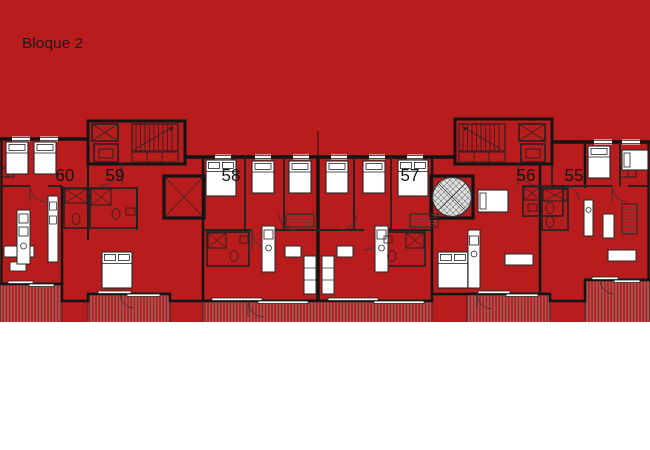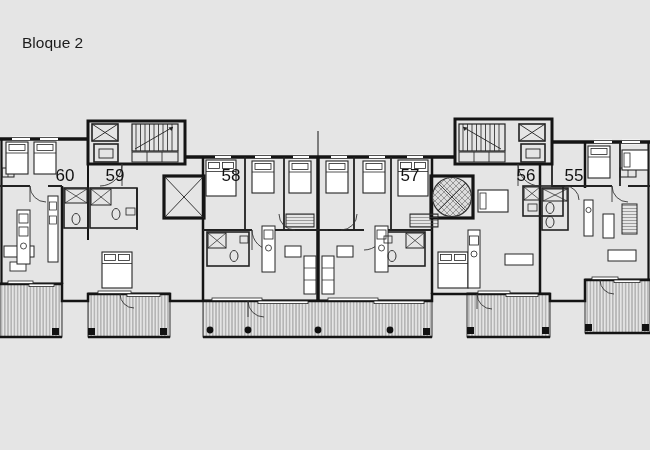"Bloque 2" .page { background: #e5e5e5 -> #b91c1c; height: 450px -> 322px }
